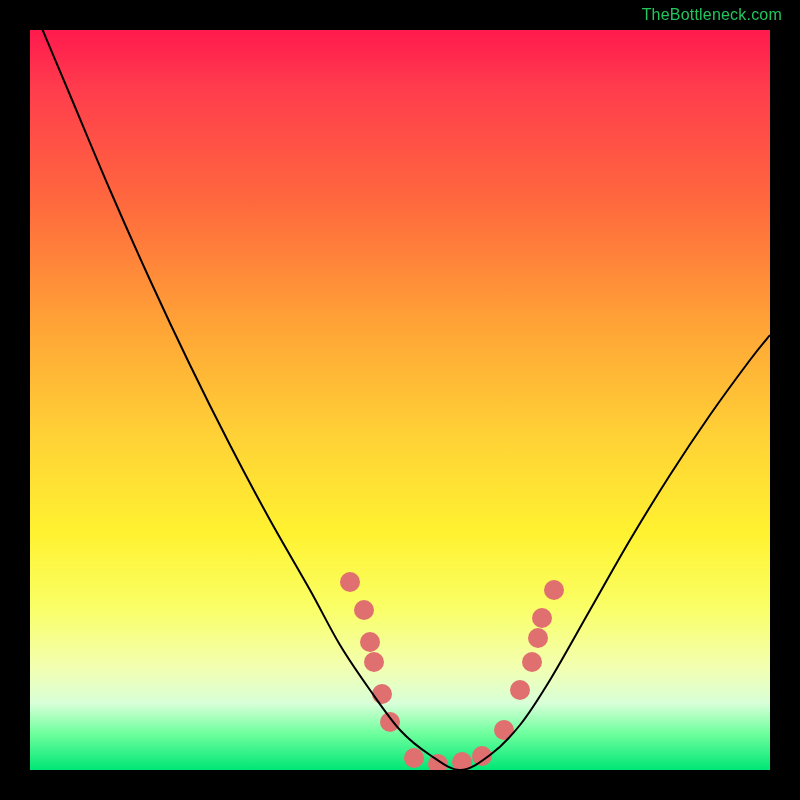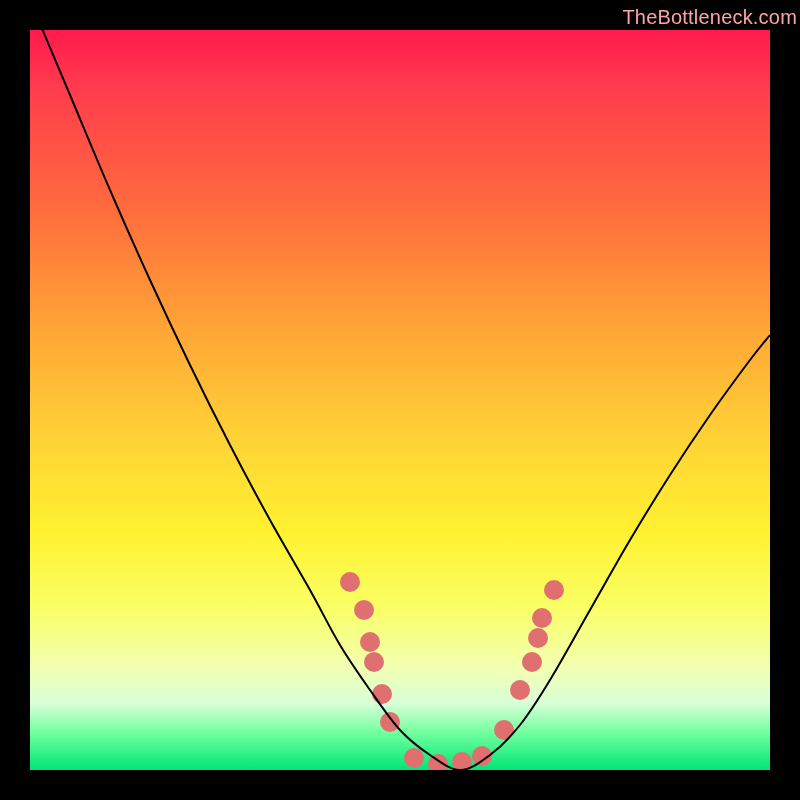"TheBottleneck.com" .watermark { color: #fca5a5 -> #22c55e; font-size: 20px -> 16px; right: 3px -> 18px }
